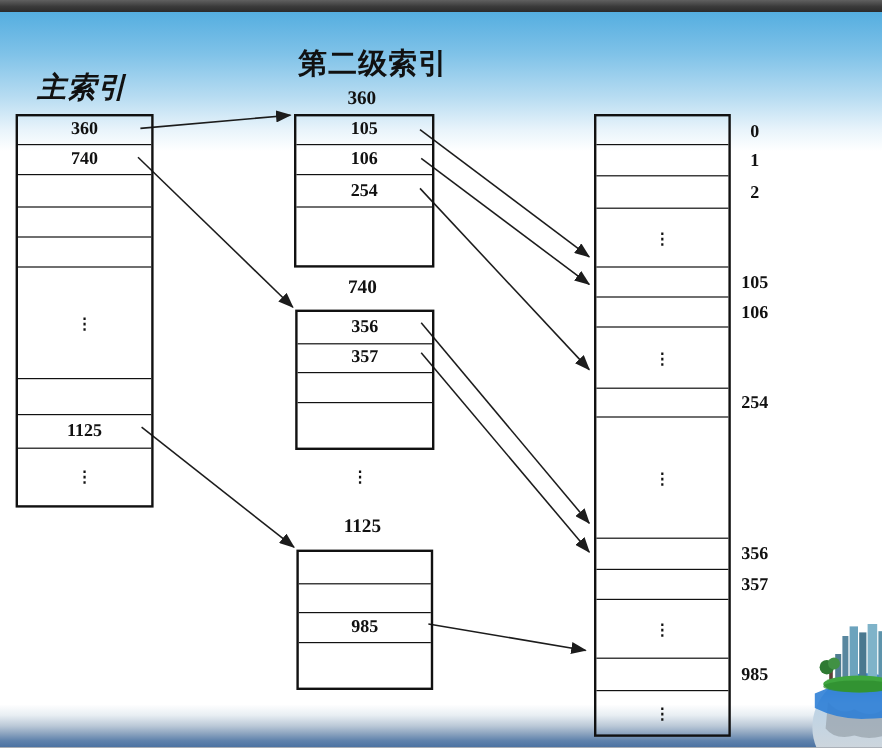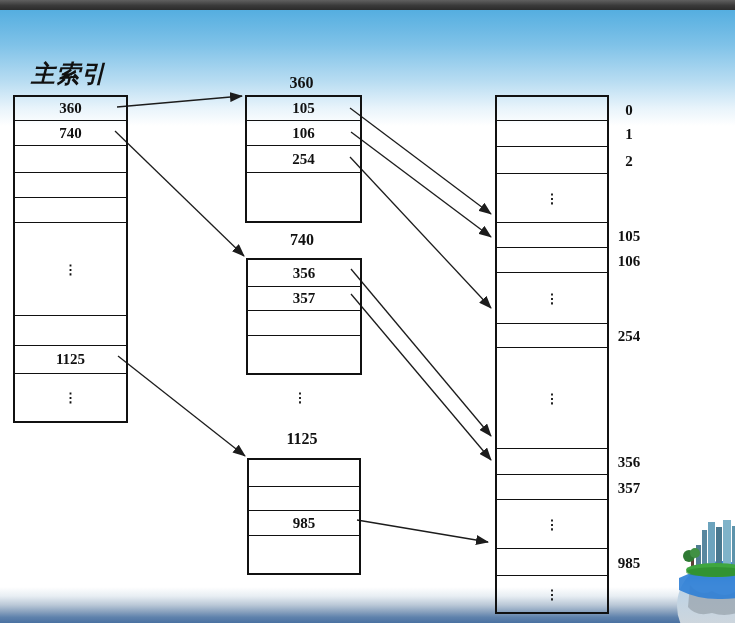"第二级索引" div.hdr { html: none -> <div>第二级索引</div> }
